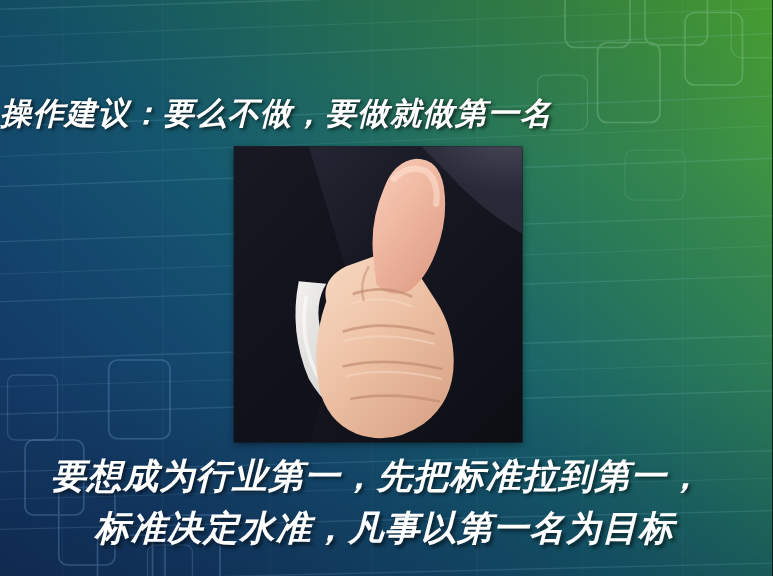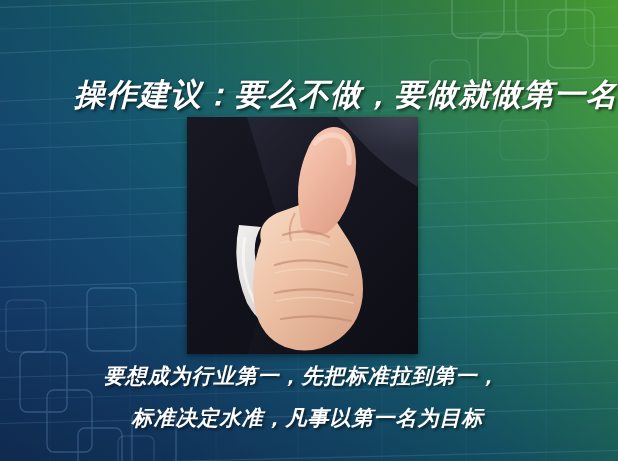"操作建议：要么不做，要做就做第一名" .title { font-size: 31px -> 25px; text-align: right -> left }
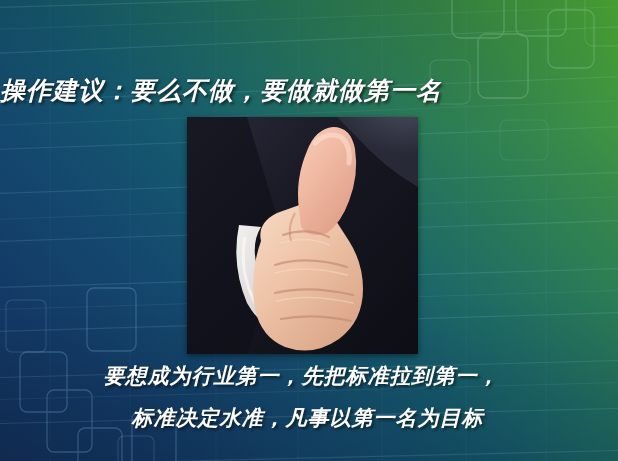"要想成为行业第一，先把标准拉到第一，" .caption { font-size: 21px -> 28px }
